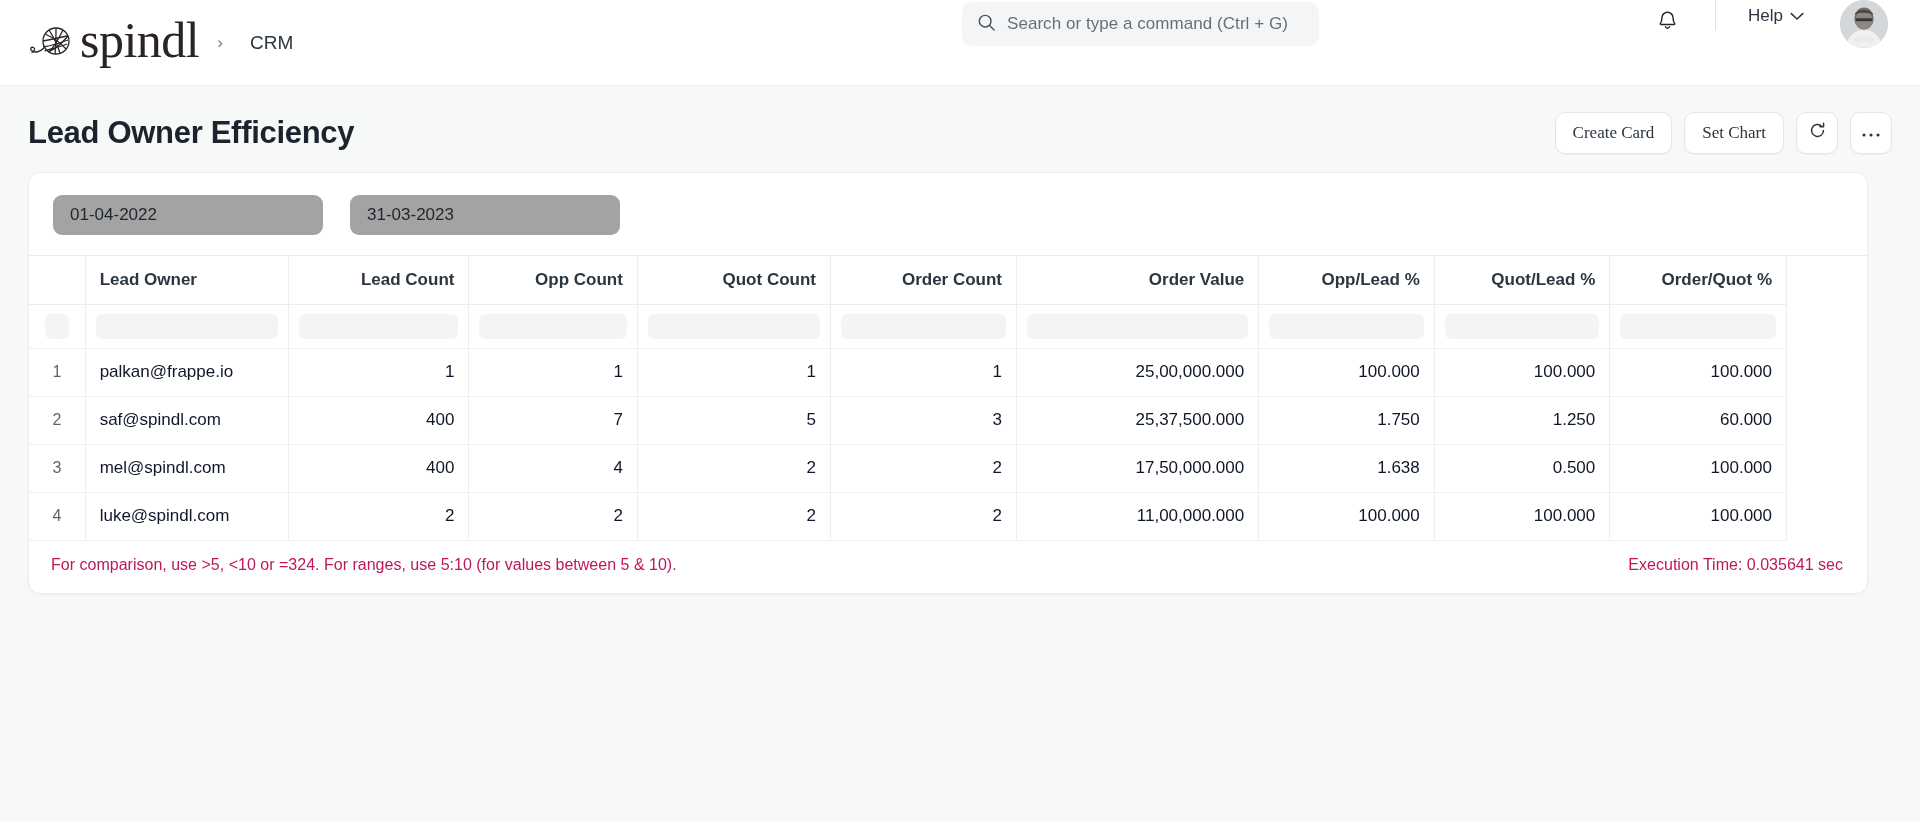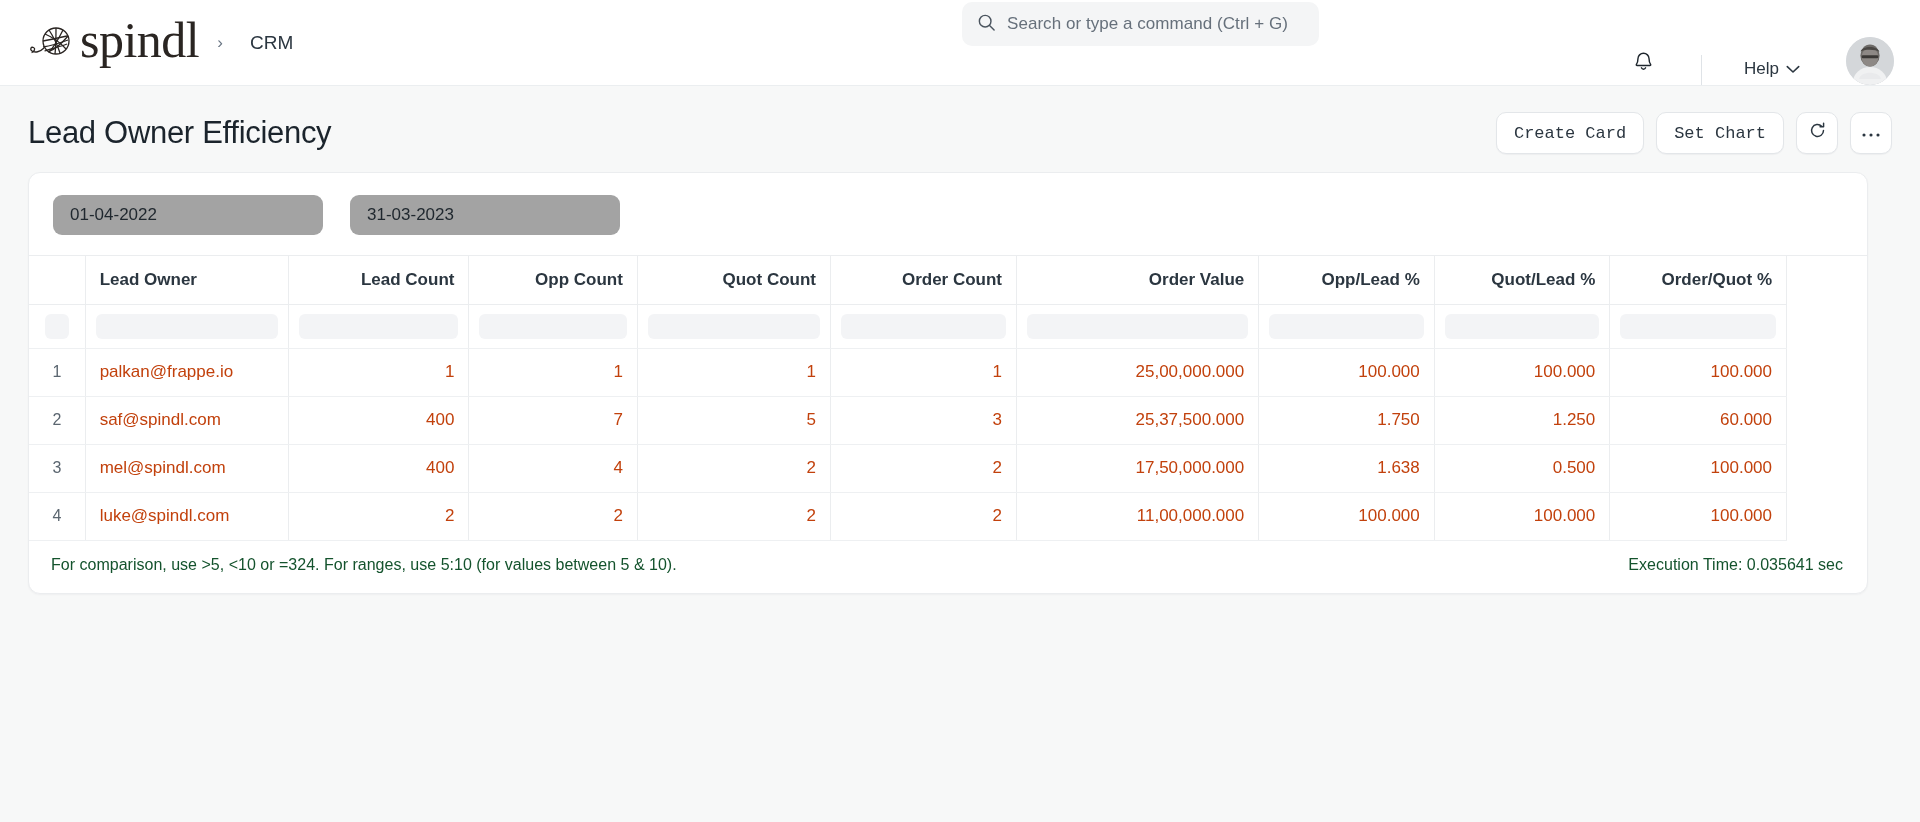"Help" .nav-right { align-items: flex-end -> flex-start; gap: 18px -> 8px; right: 26px -> 32px }
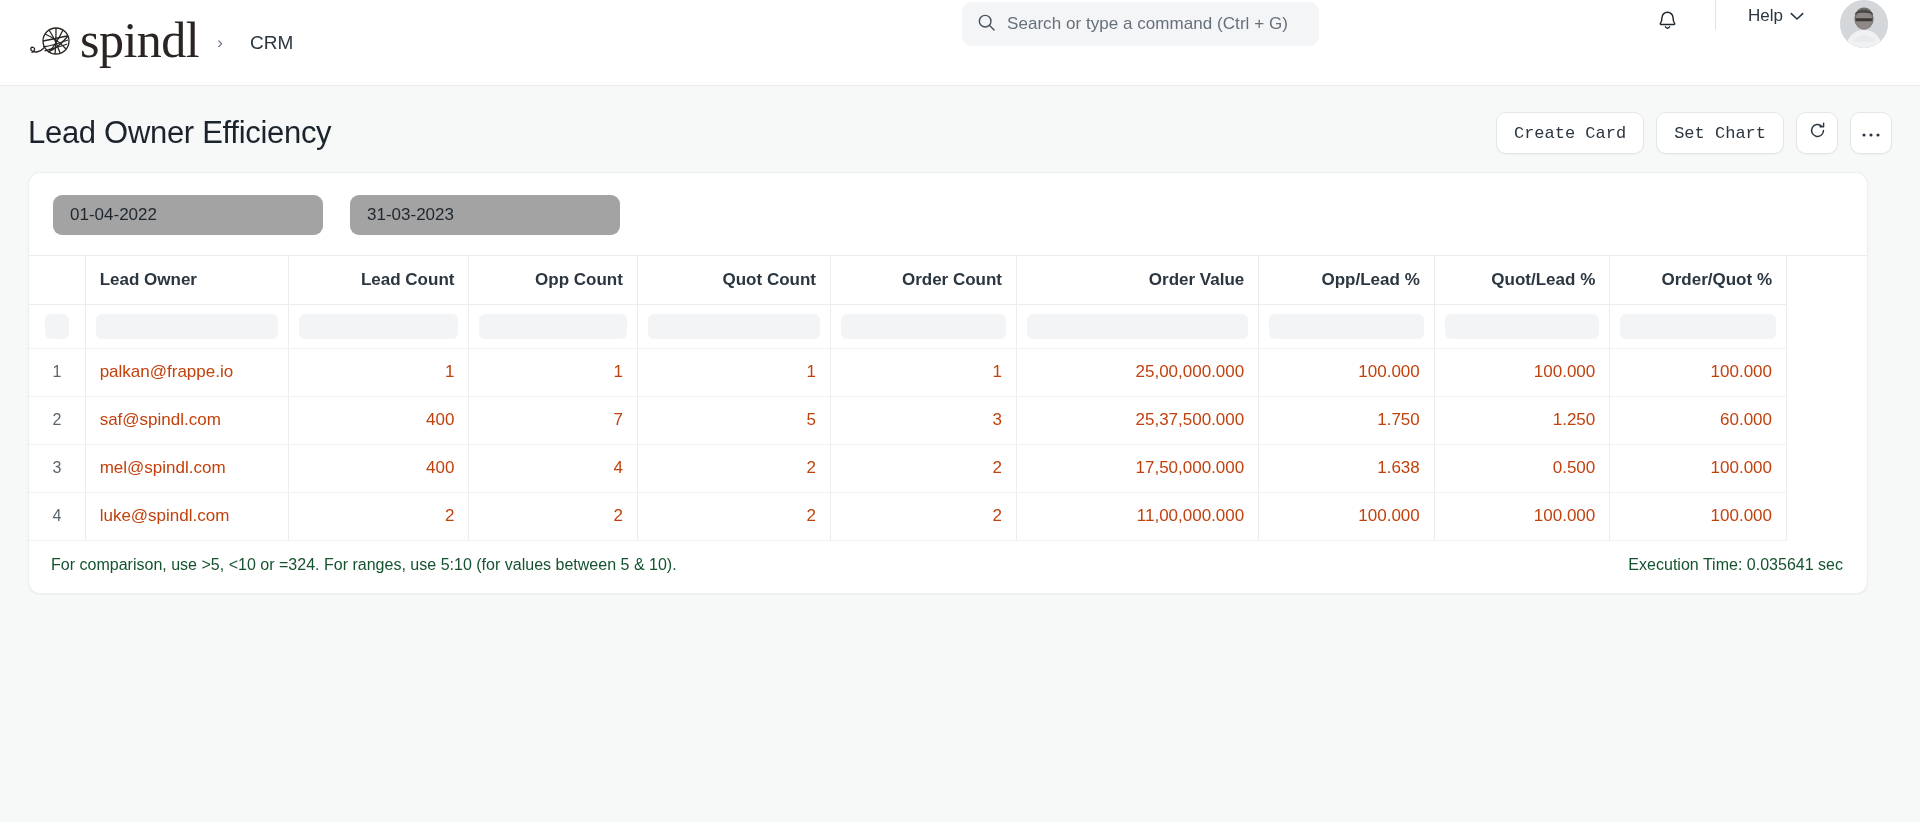"Lead Owner Efficiency" .page-title { font-weight: 400 -> 700 }
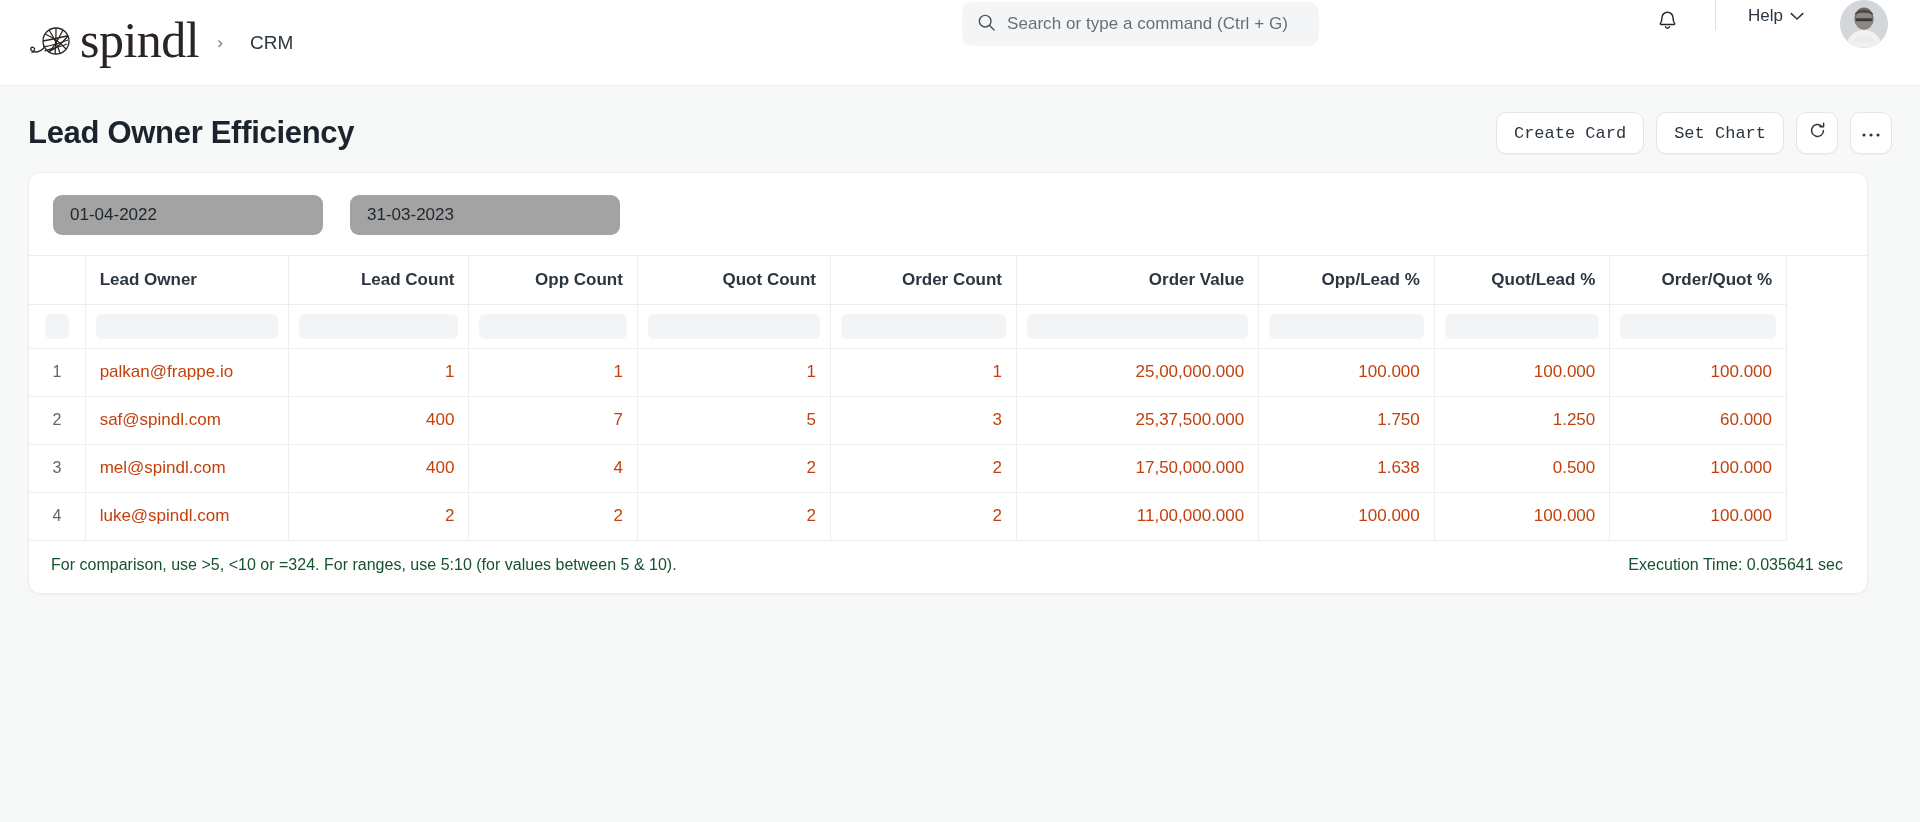"Create Card" .btn { font-family: Liberation Mono, monospace -> Liberation Serif, serif }
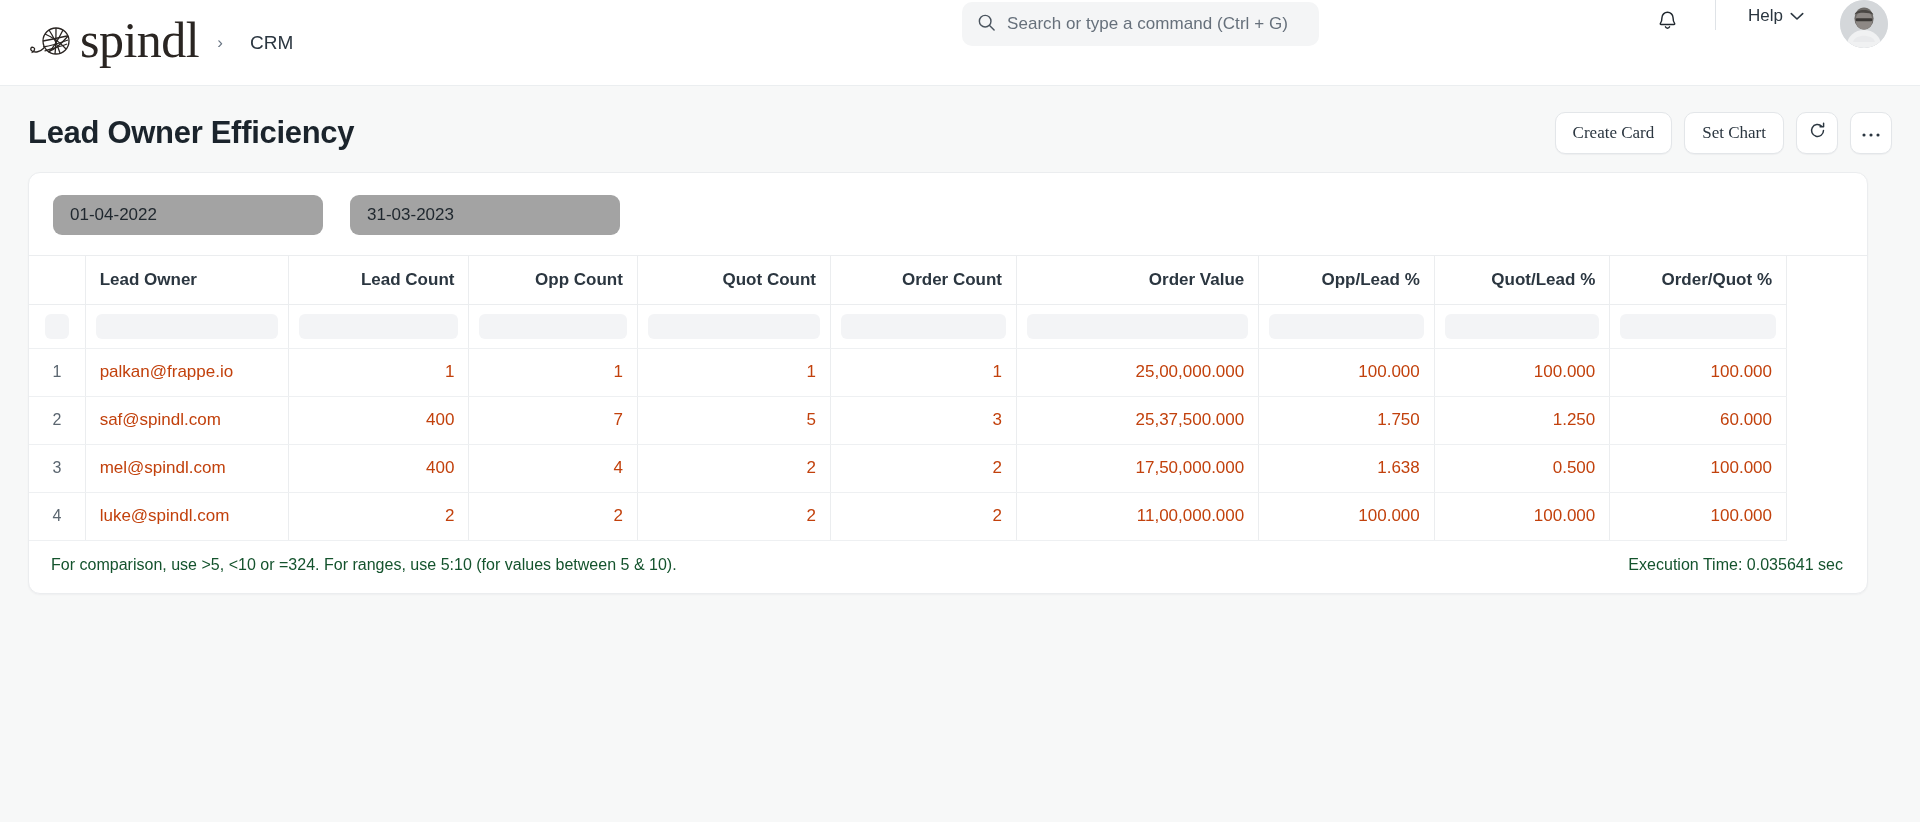"palkan@frappe.io" table.report th, table.report td { color: #c2410c -> #0f172a }
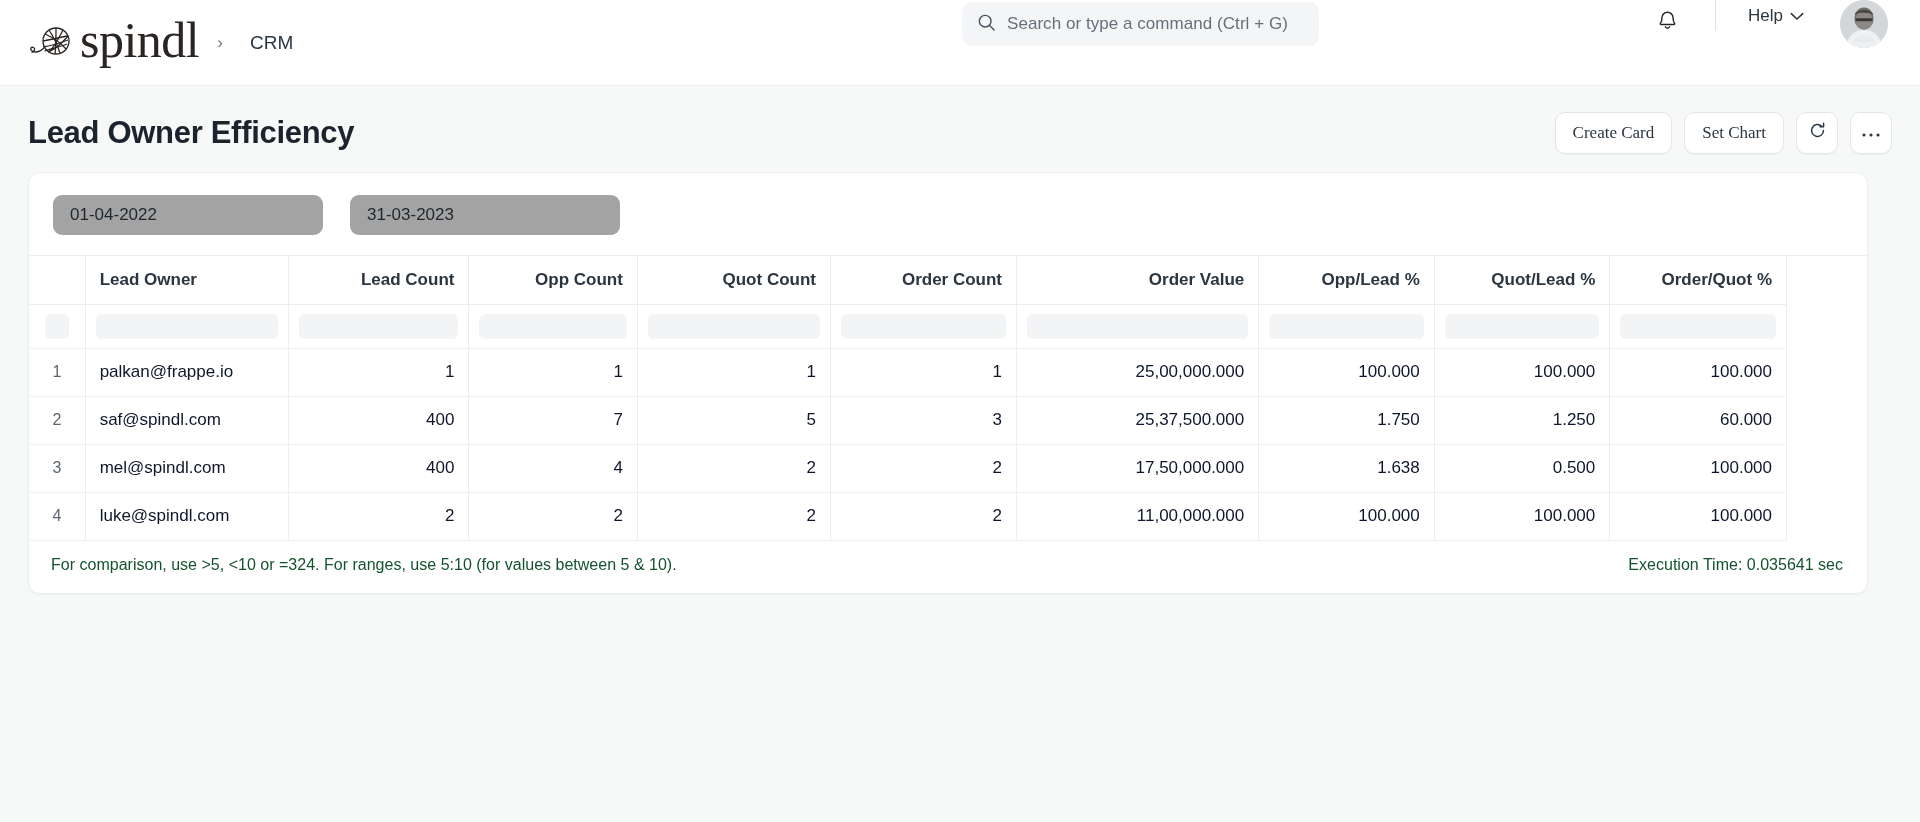"For comparison, use >5, <10" .card-footer { color: #14532d -> #be185d }
